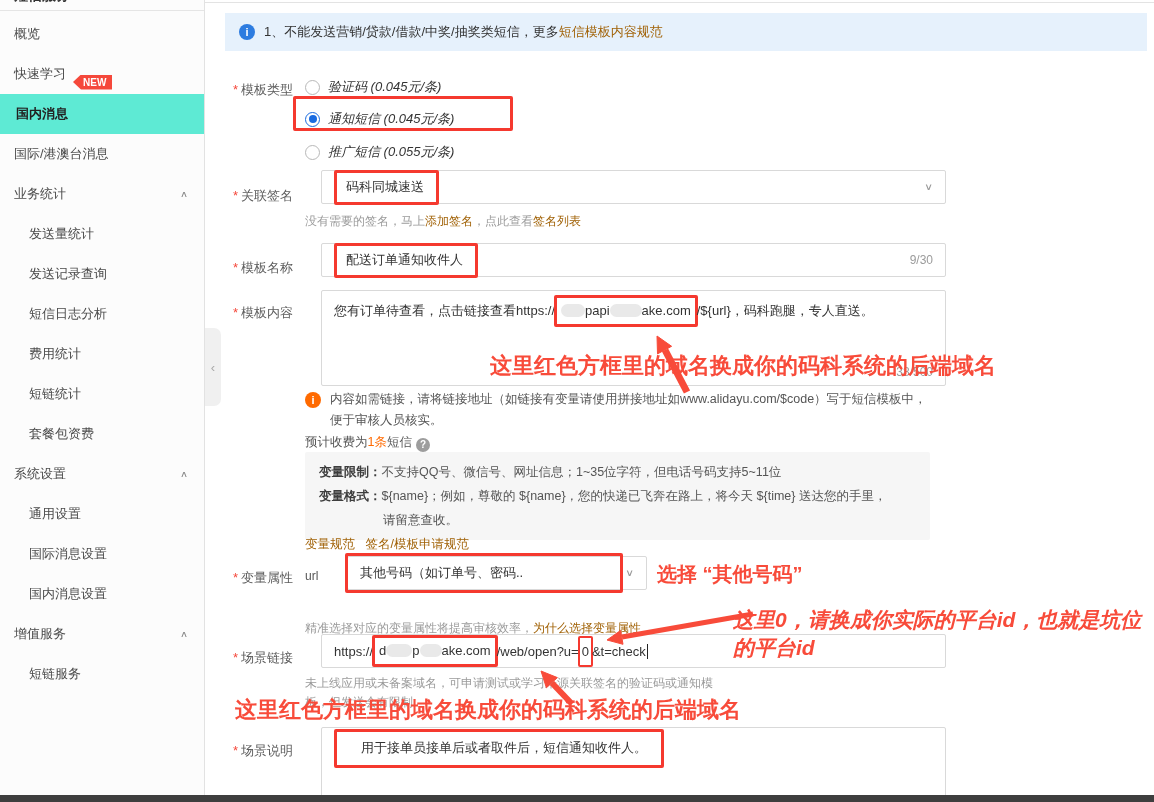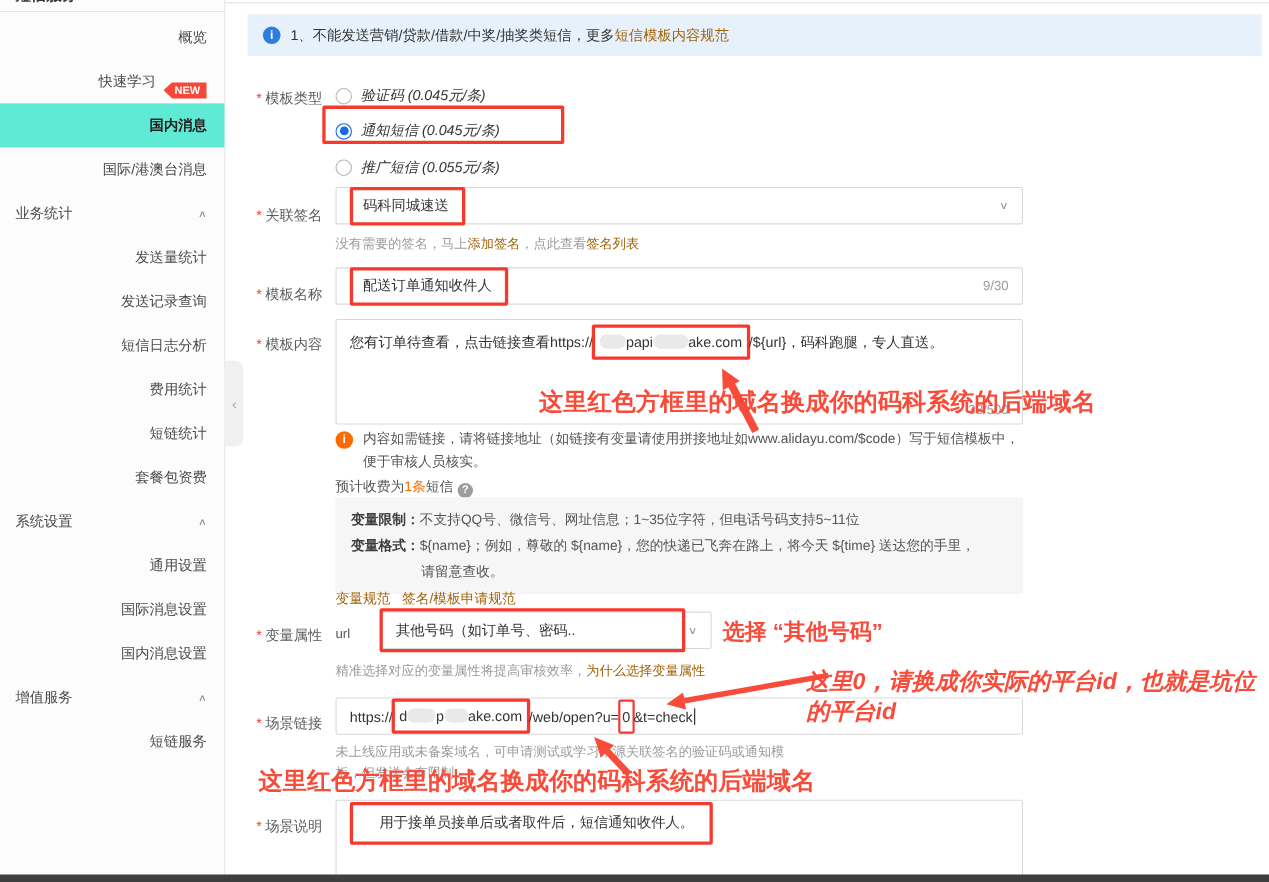"概览" .side-item { justify-content: flex-end -> none }
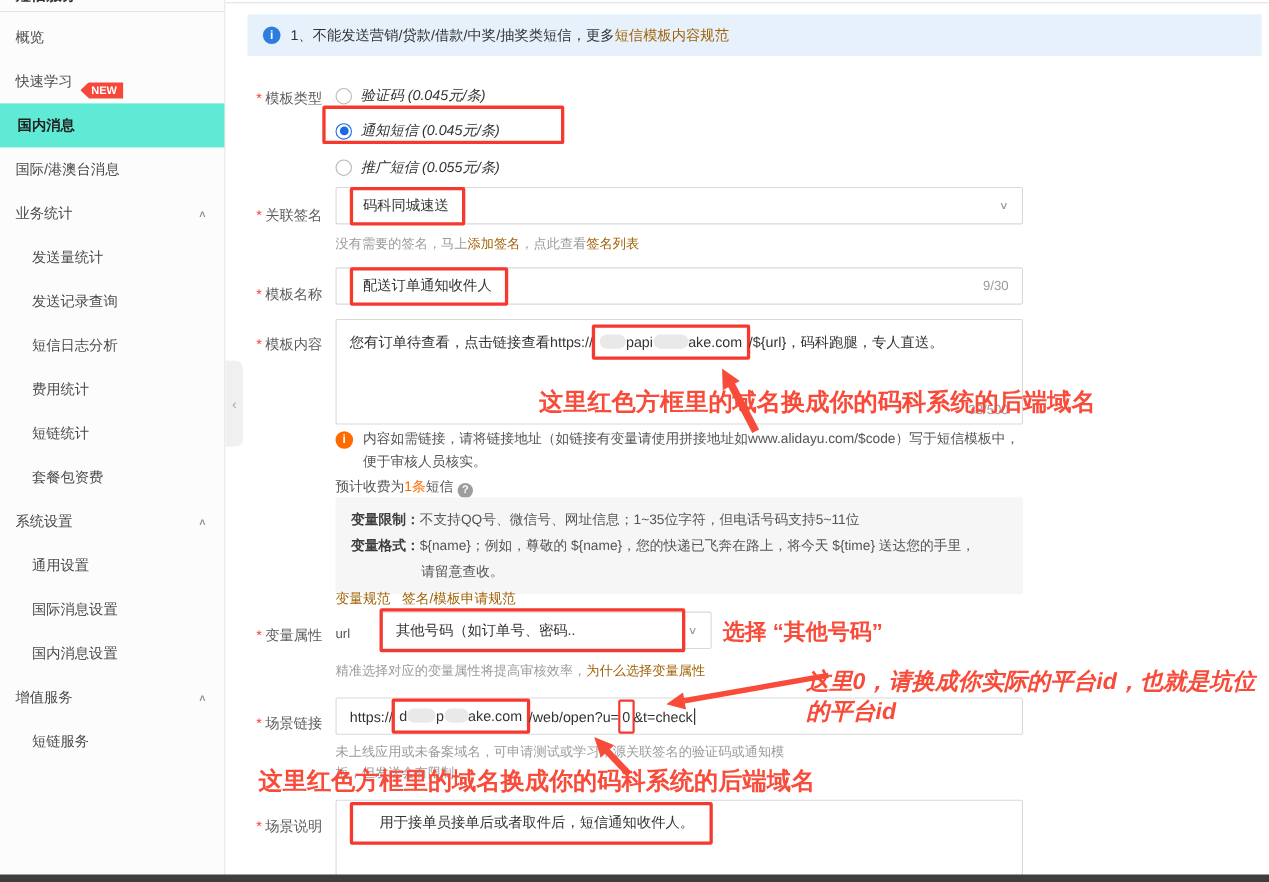"码科同城速送" .fld { left: 100px -> 116px }
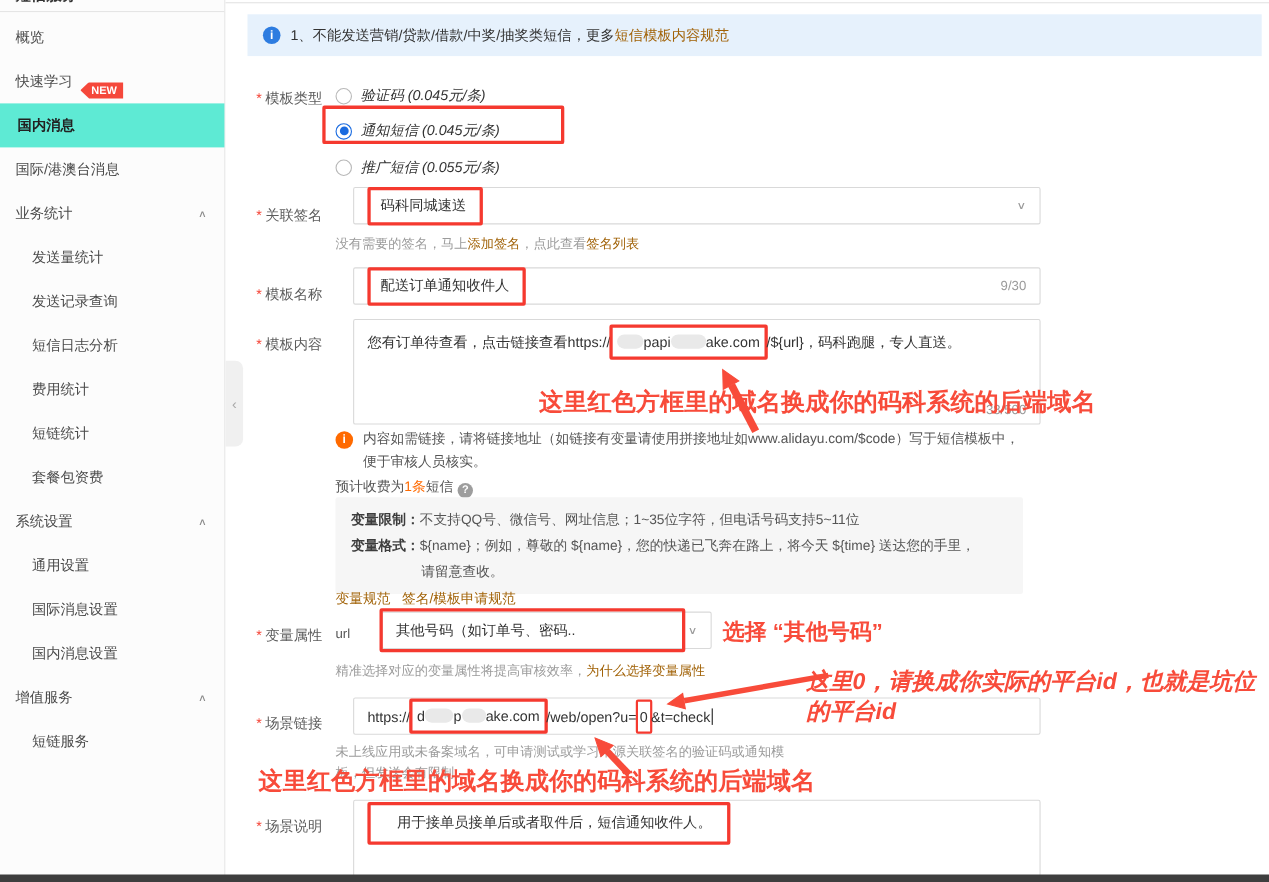"精准选择对应的变量属性将提高审核效率，为什么选择变量属性" div.helper { top: 602px -> 620px }
